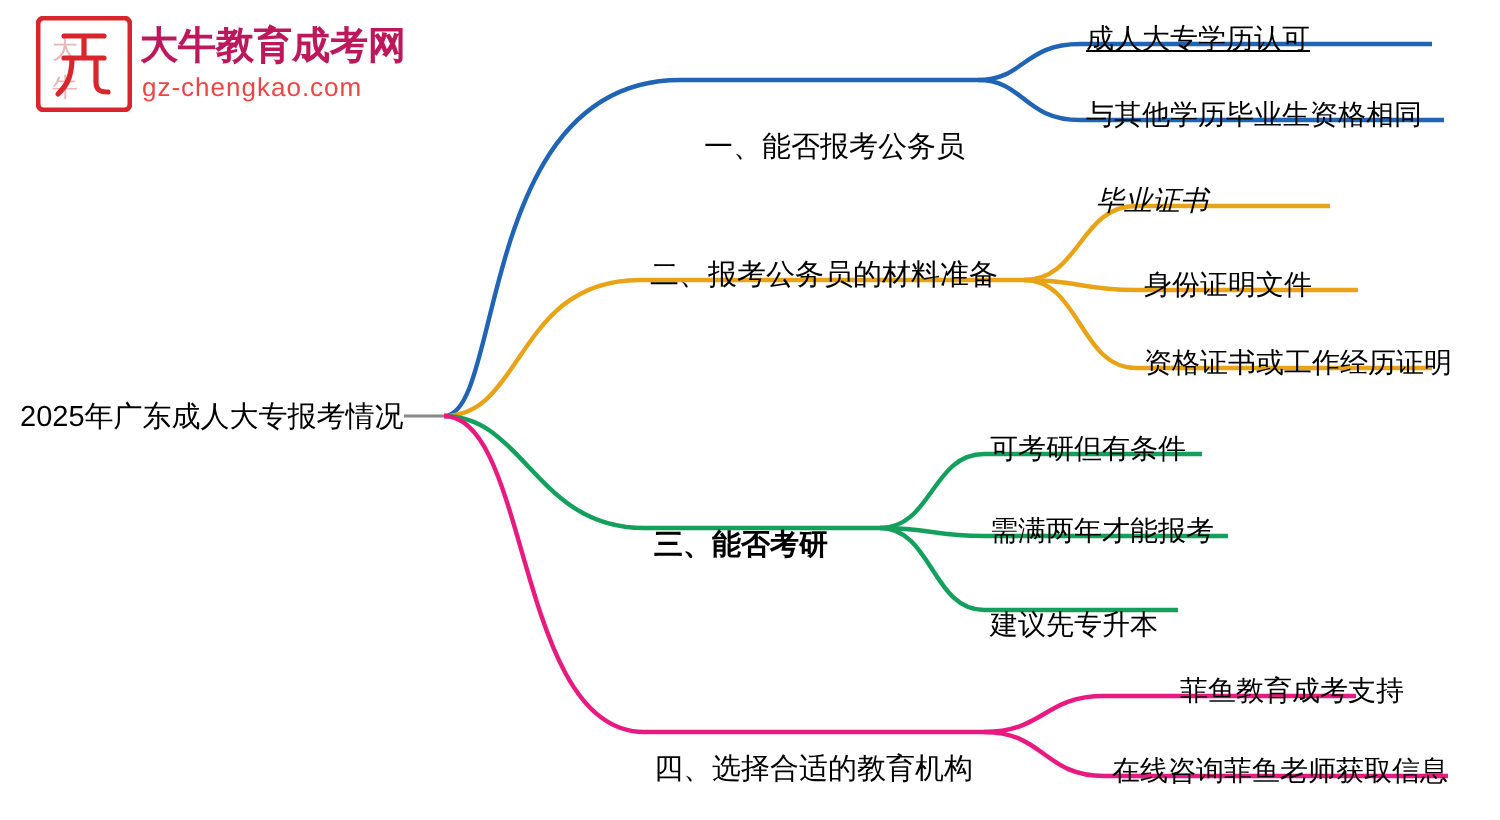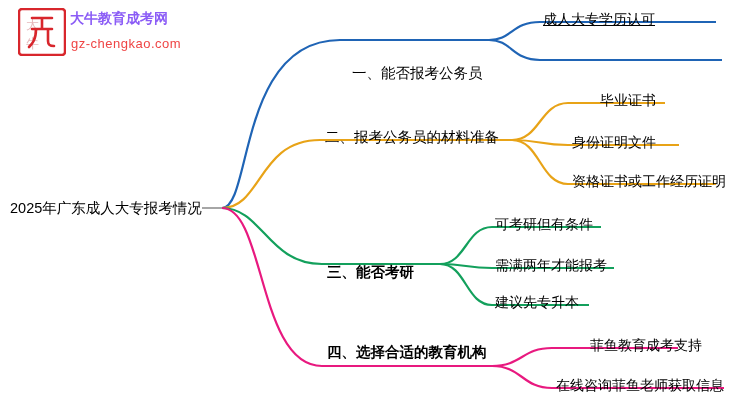"大牛教育成考网" .logo-title { color: #8b5cf6 -> #be185d; font-size: 14px -> 19px }
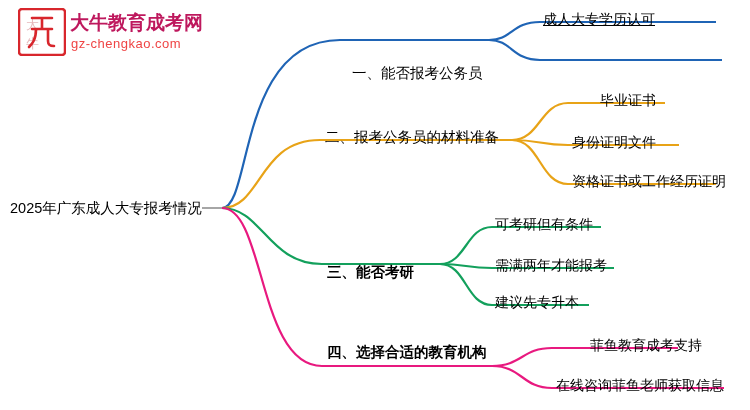"与其他学历毕业生资格相同" div.node { html: none -> <div>与其他学历毕业生资格相同</div> }
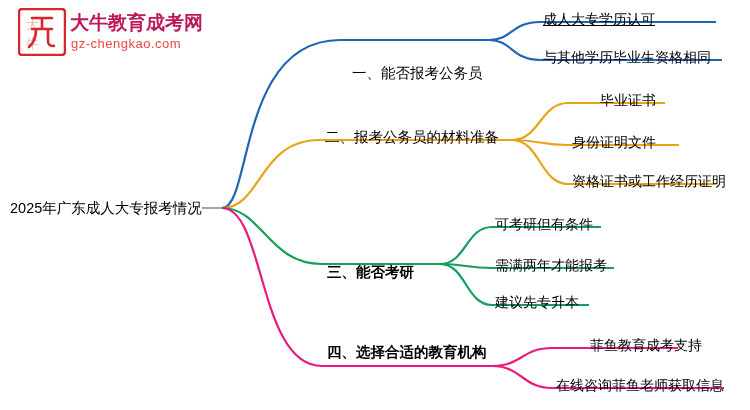"毕业证书" div.node { font-style: none -> italic; left: 600px -> 548px }
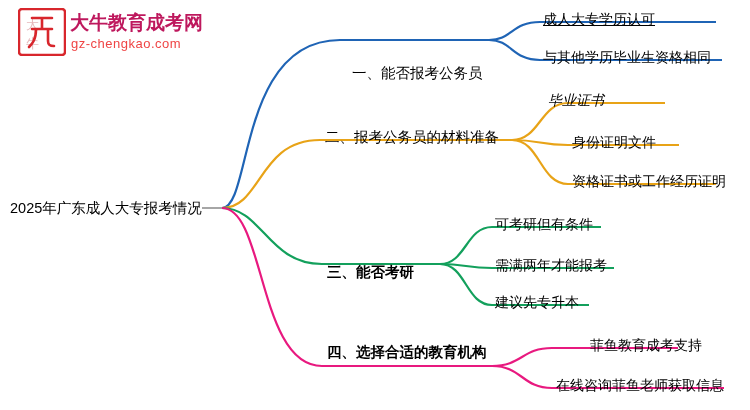"建议先专升本" div.node { top: 294px -> 304px }
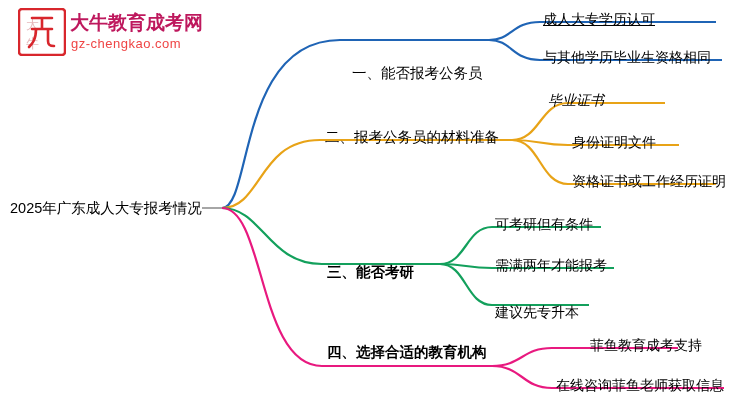"四、选择合适的教育机构" div.node { font-weight: bold -> none; top: 343px -> 375px }
